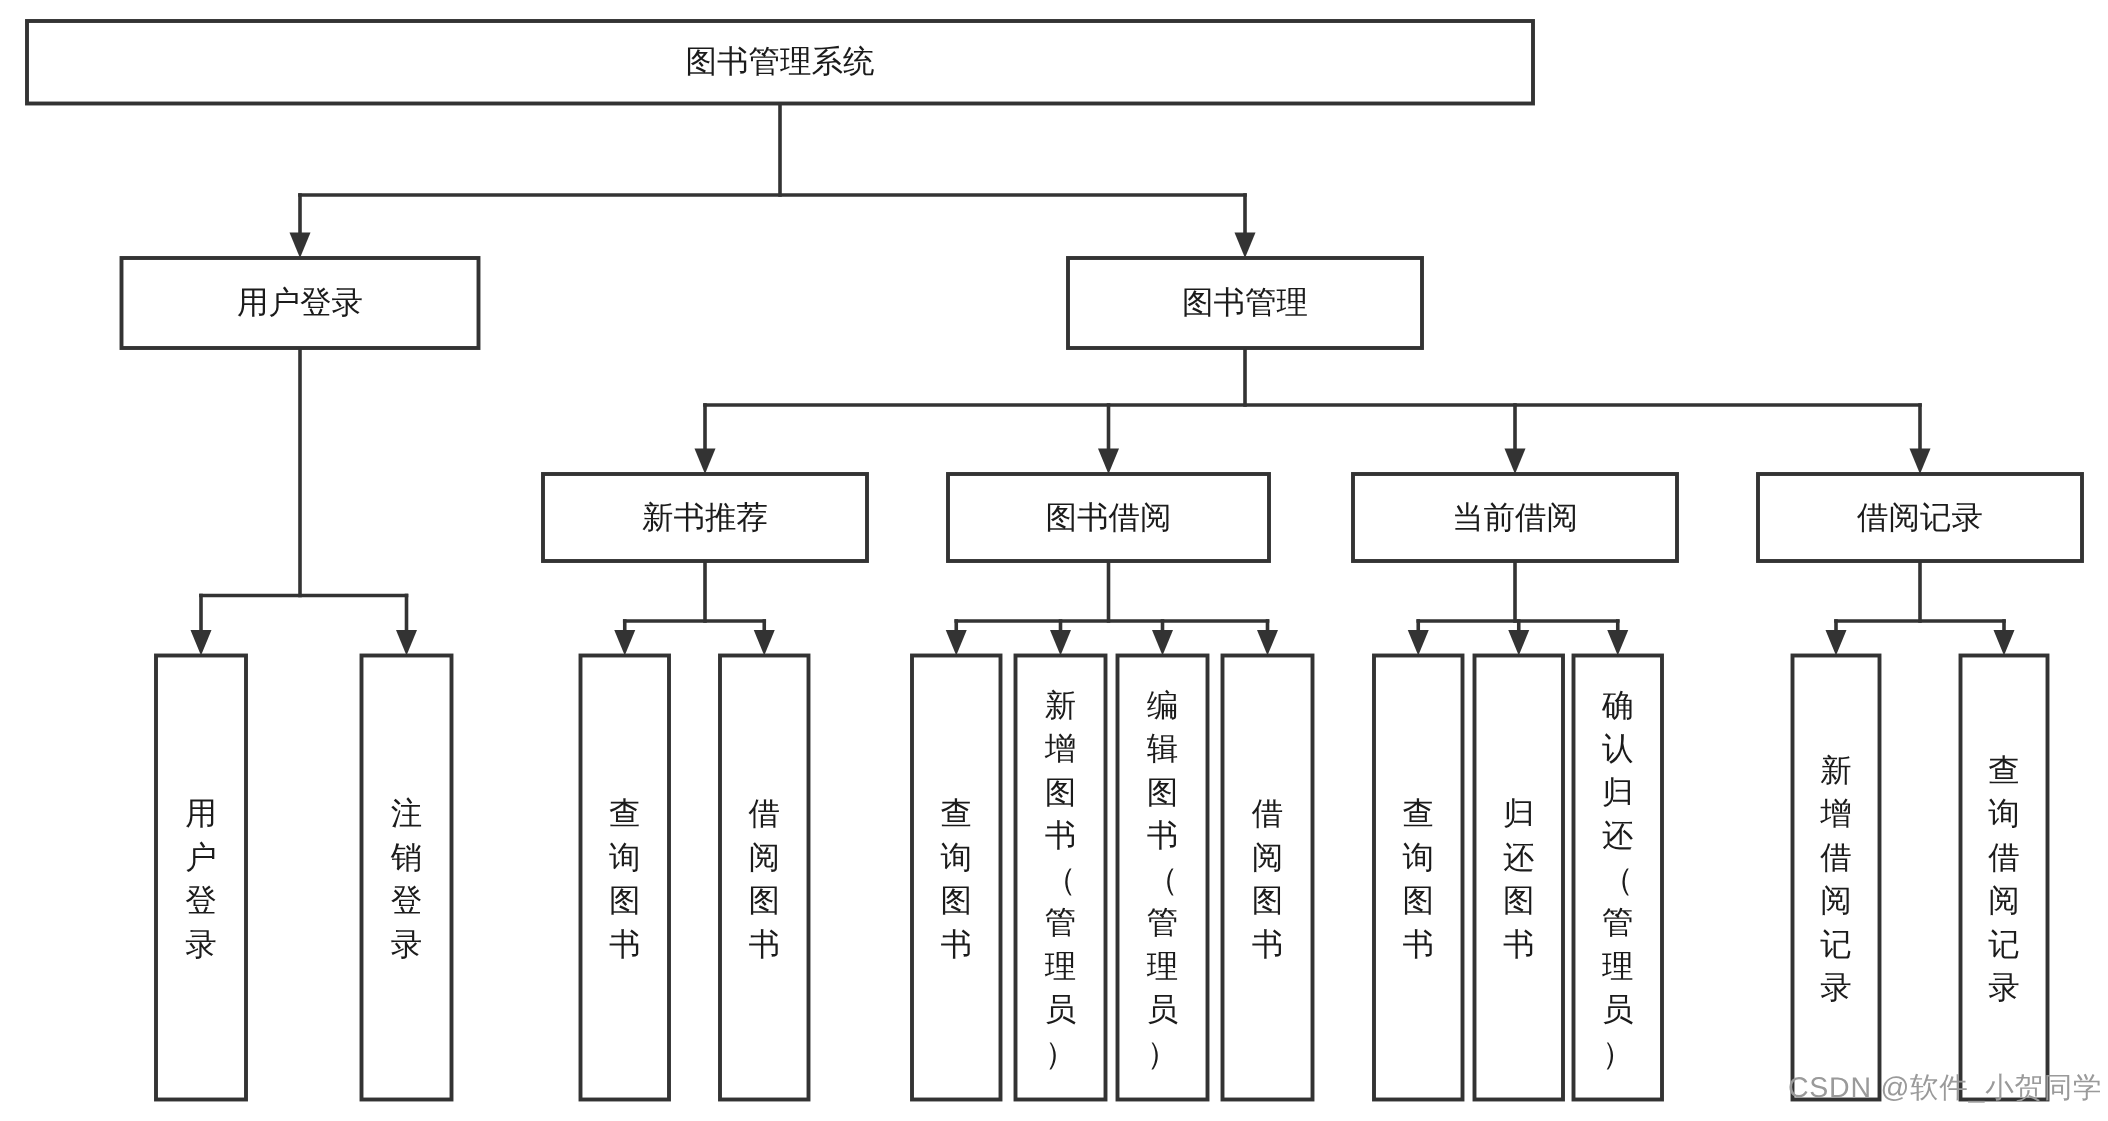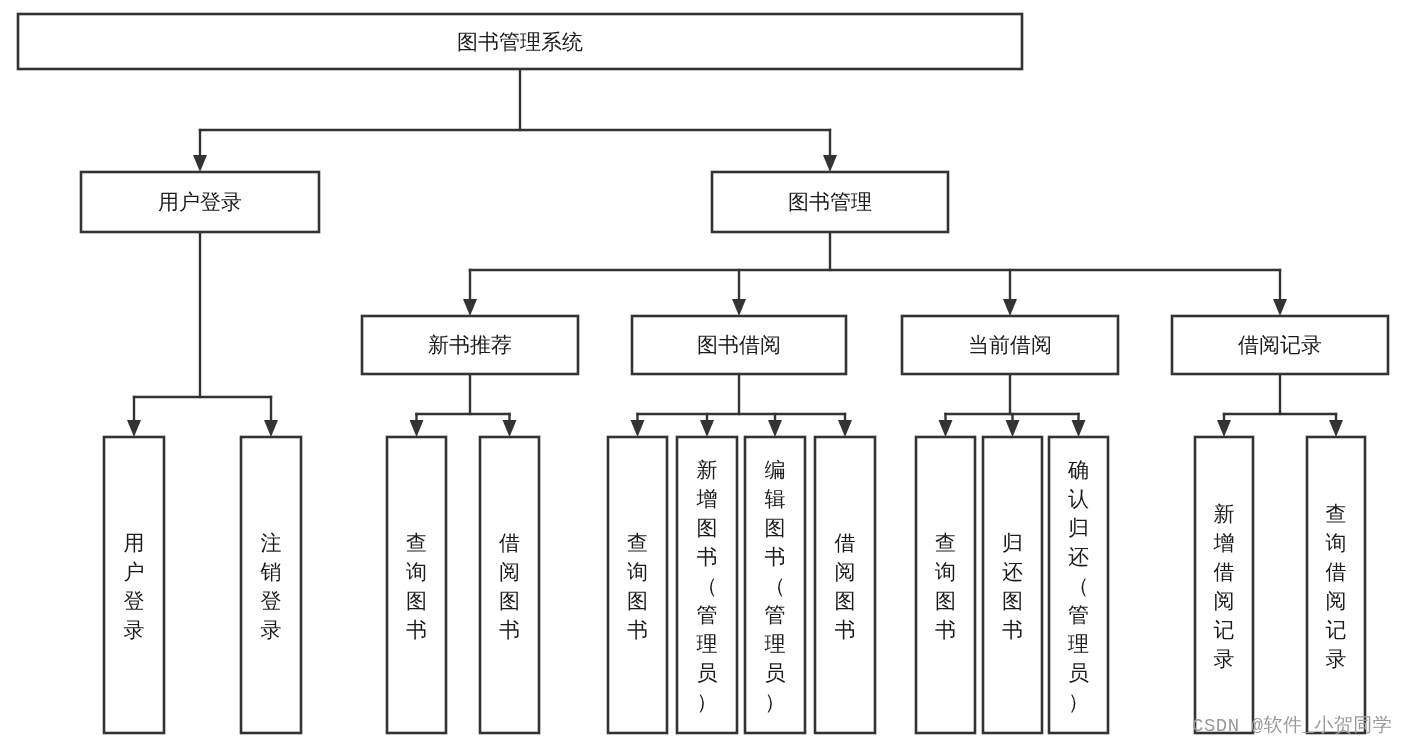"CSDN @软件_小贺同学" .watermark-text { font-family: Liberation Mono, monospace -> Liberation Sans, sans-serif }
